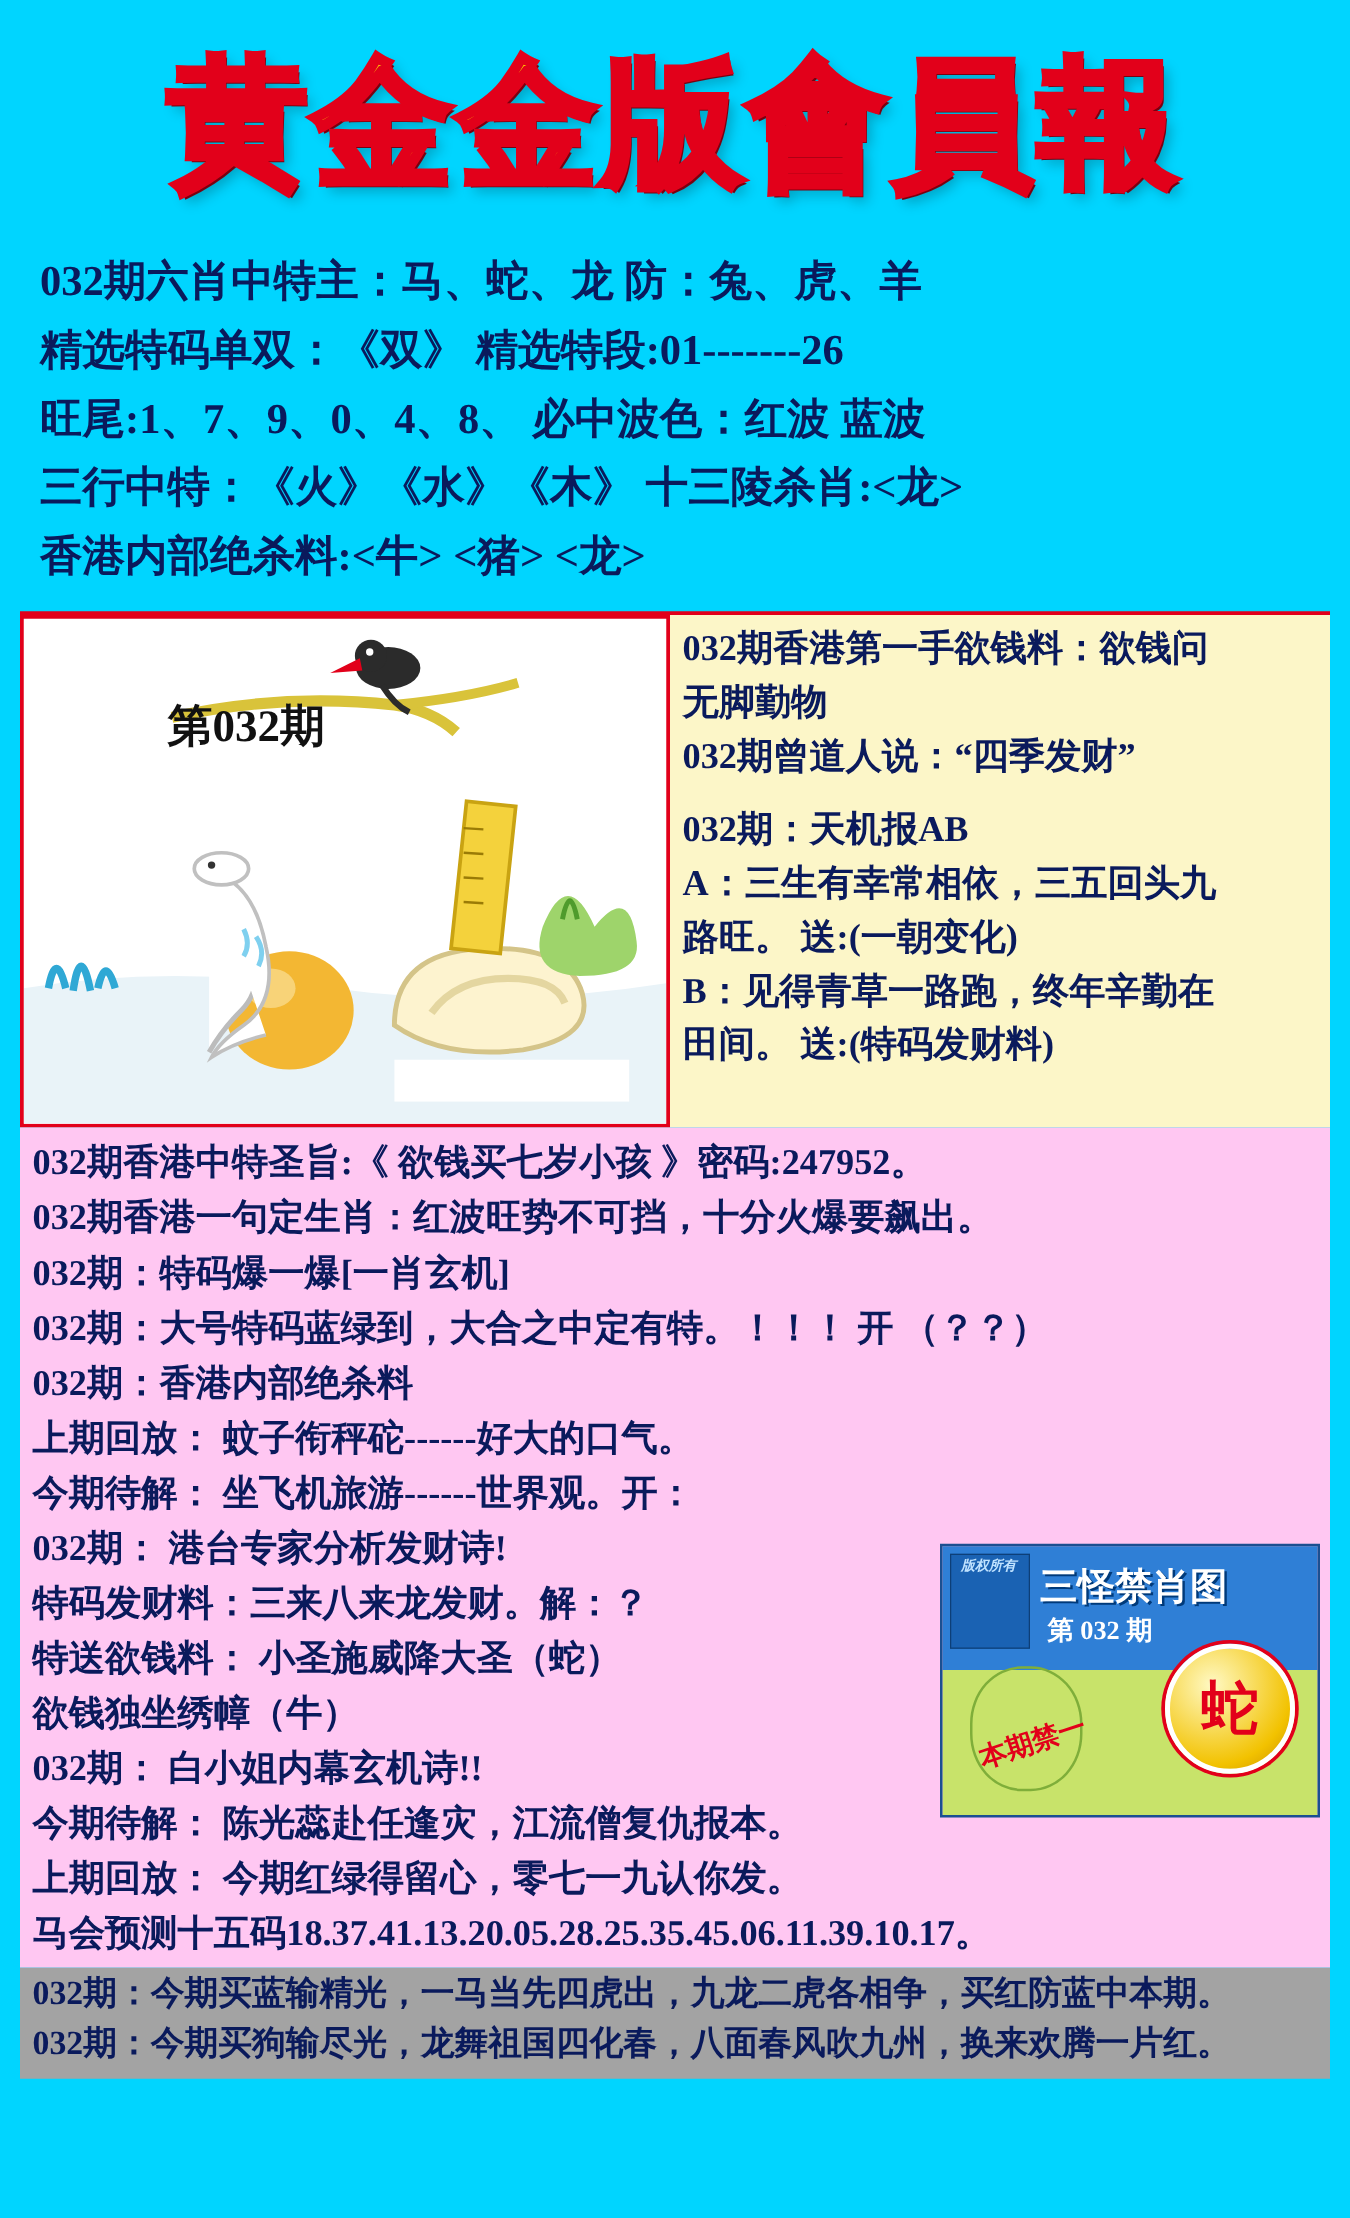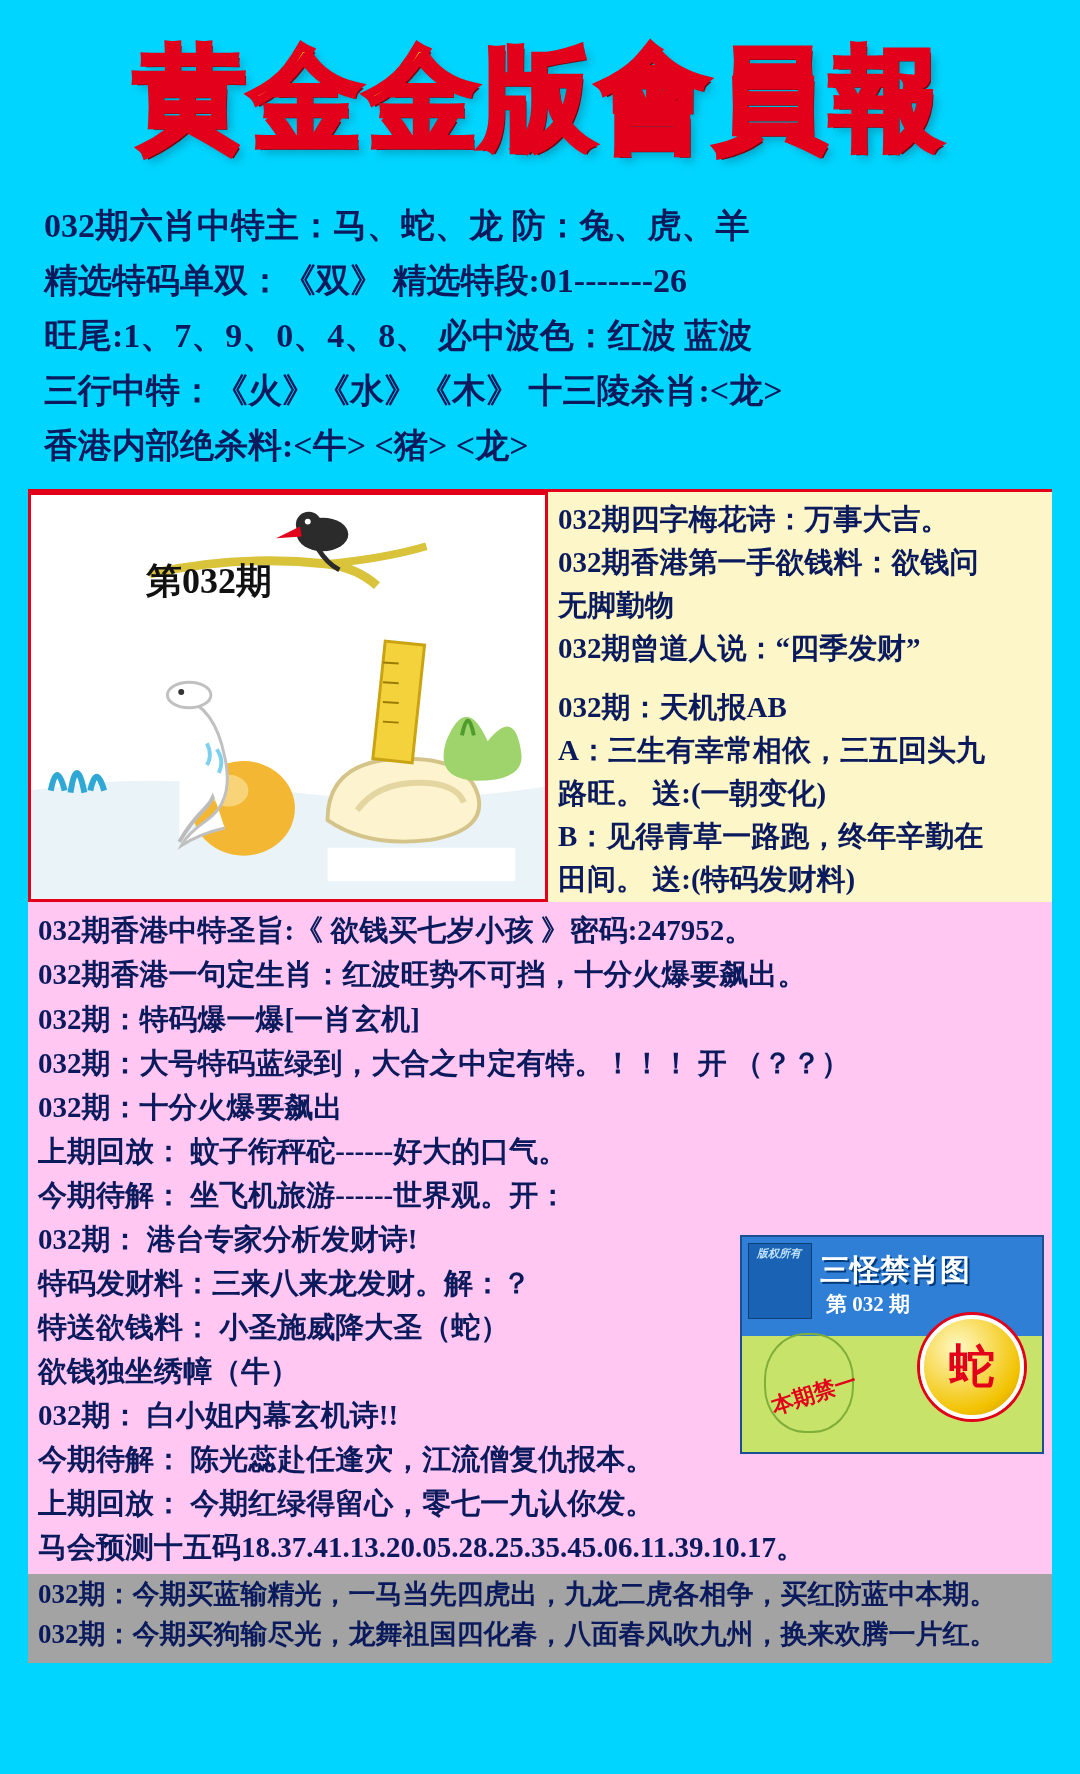"黄金金版會員報" .page { padding: 14px 28px -> 14px 16px }
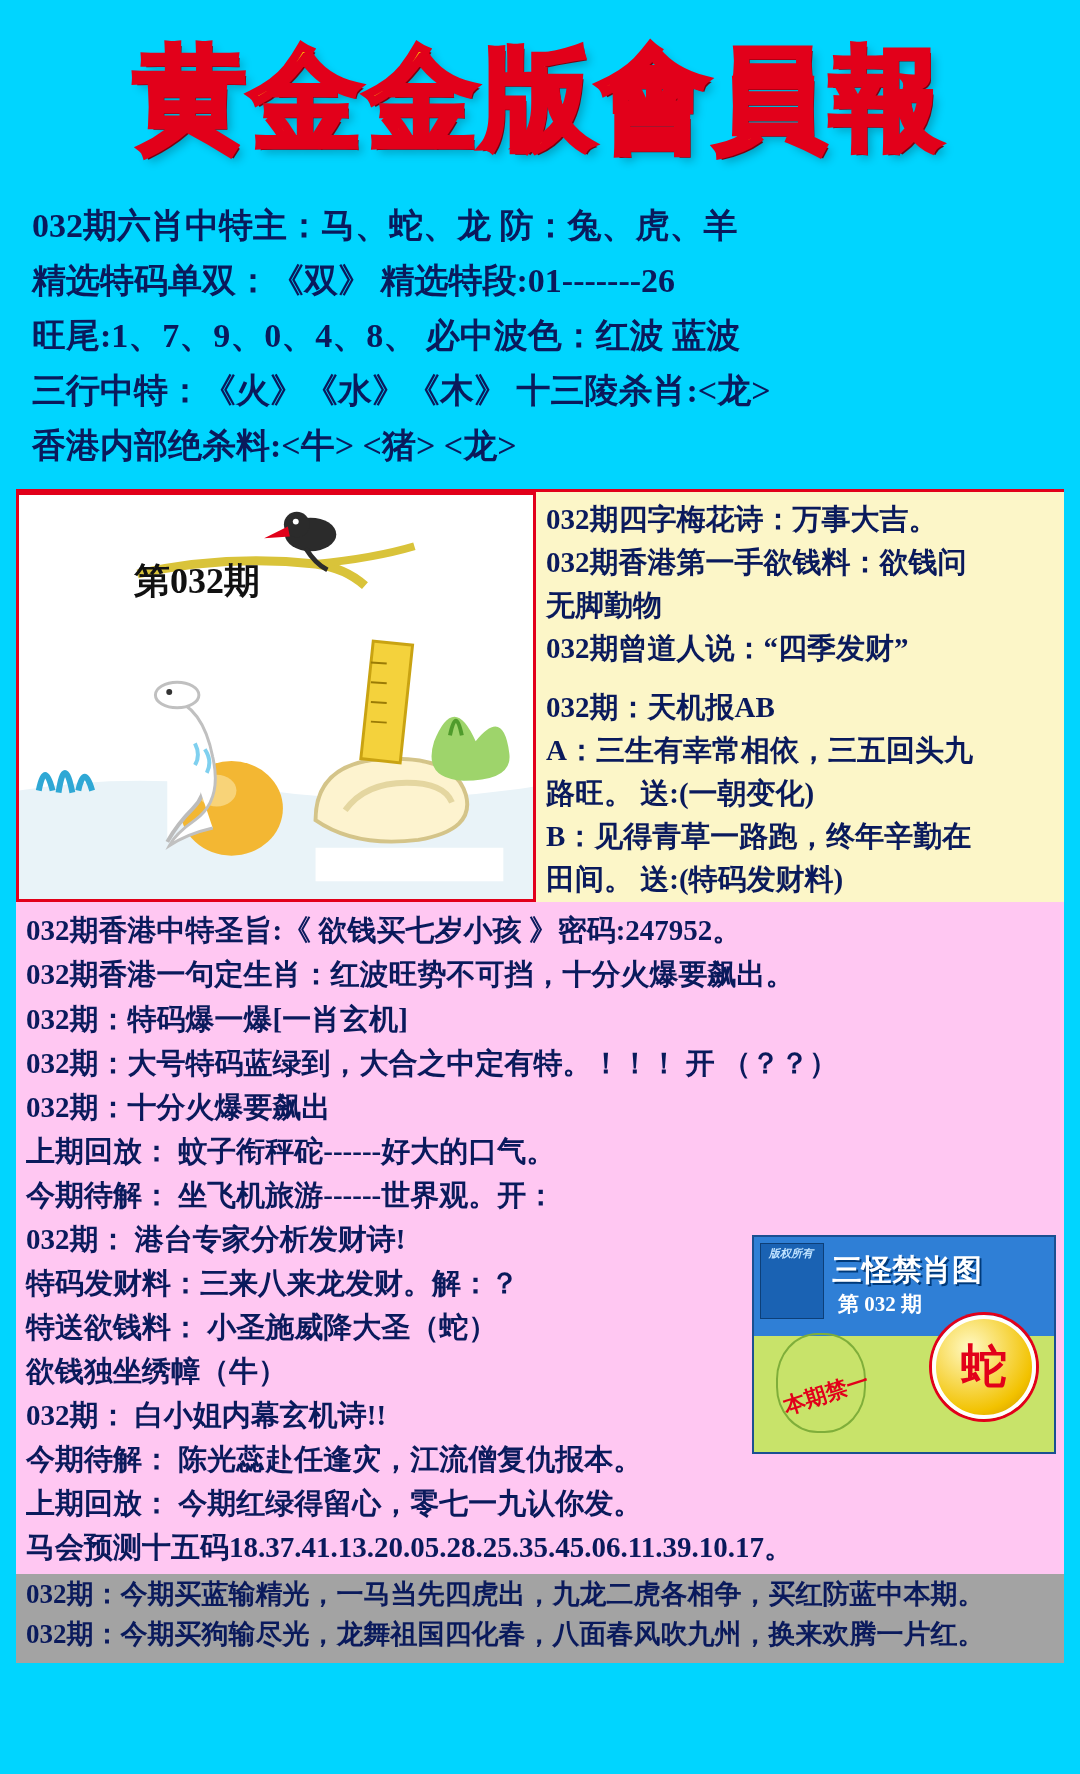"032期四字梅花诗：万事大吉。" div { html: <div>032期四字梅花诗：万事大吉。</div> -> none }
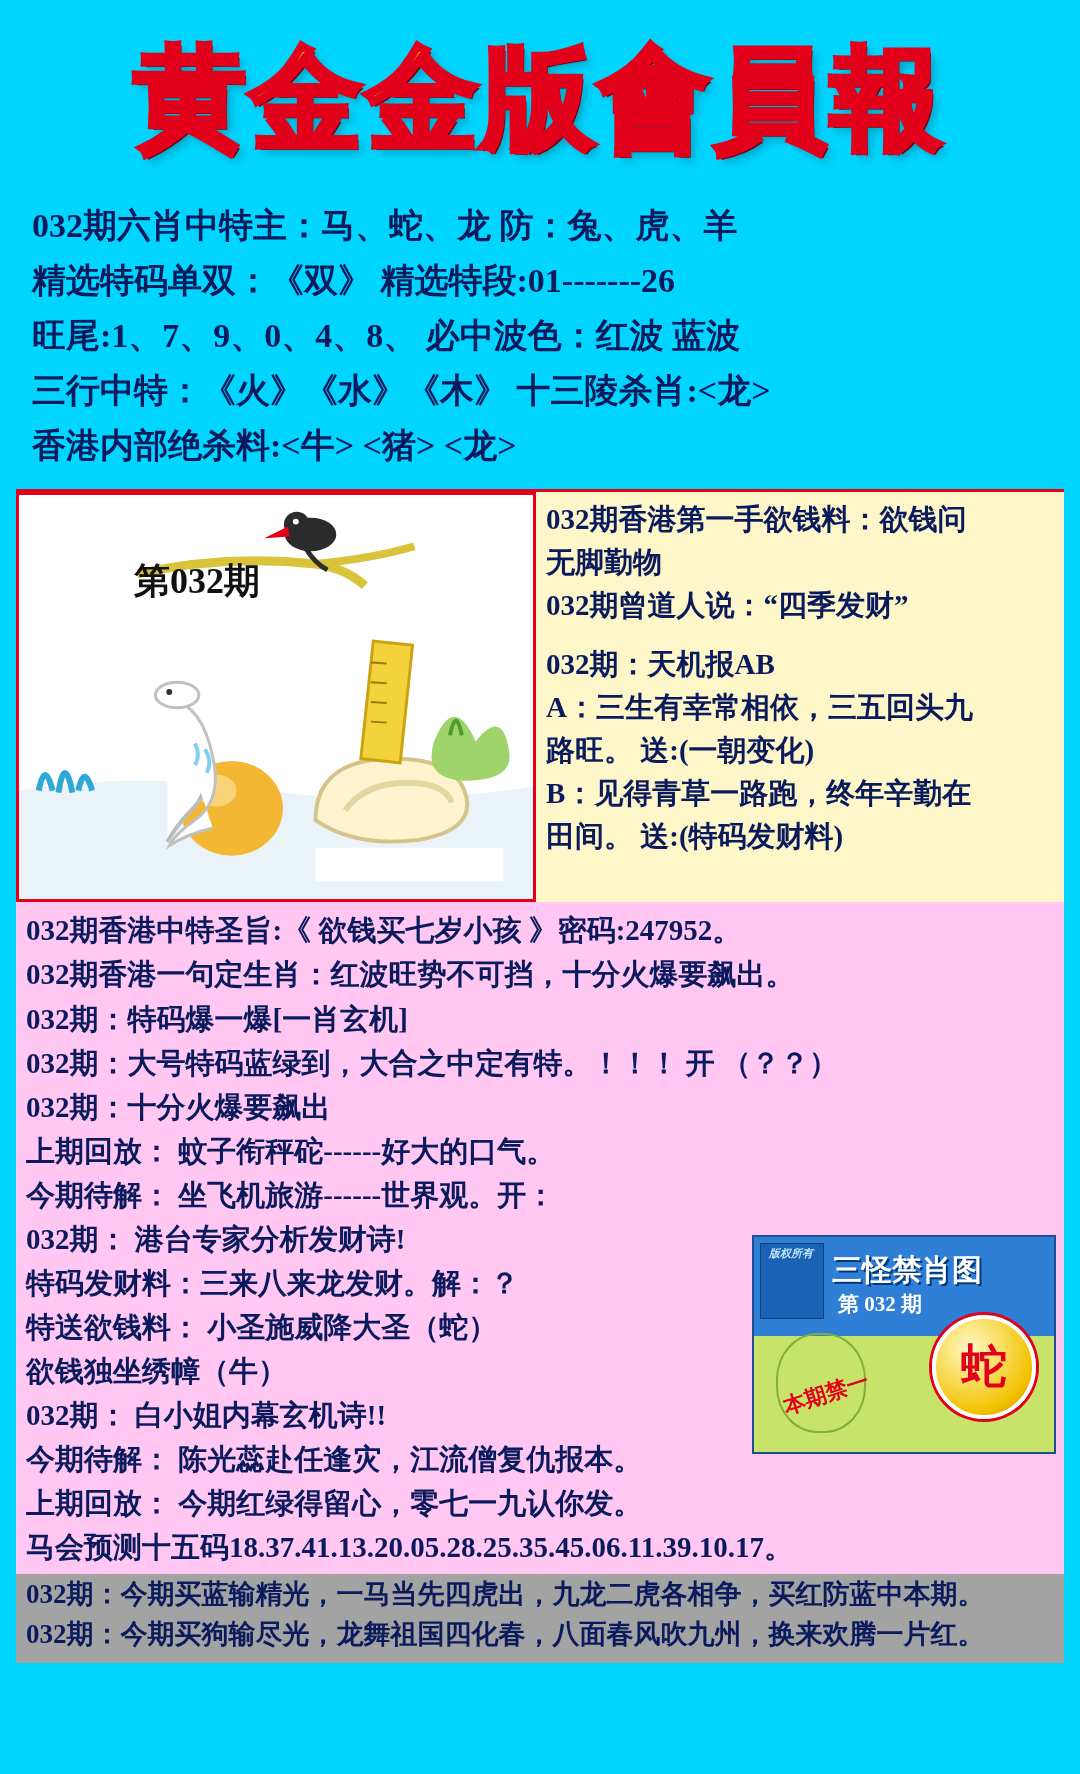"032期：十分火爆要飙出" div.row { text: 十分火爆要飙出 -> 香港内部绝杀料 }
